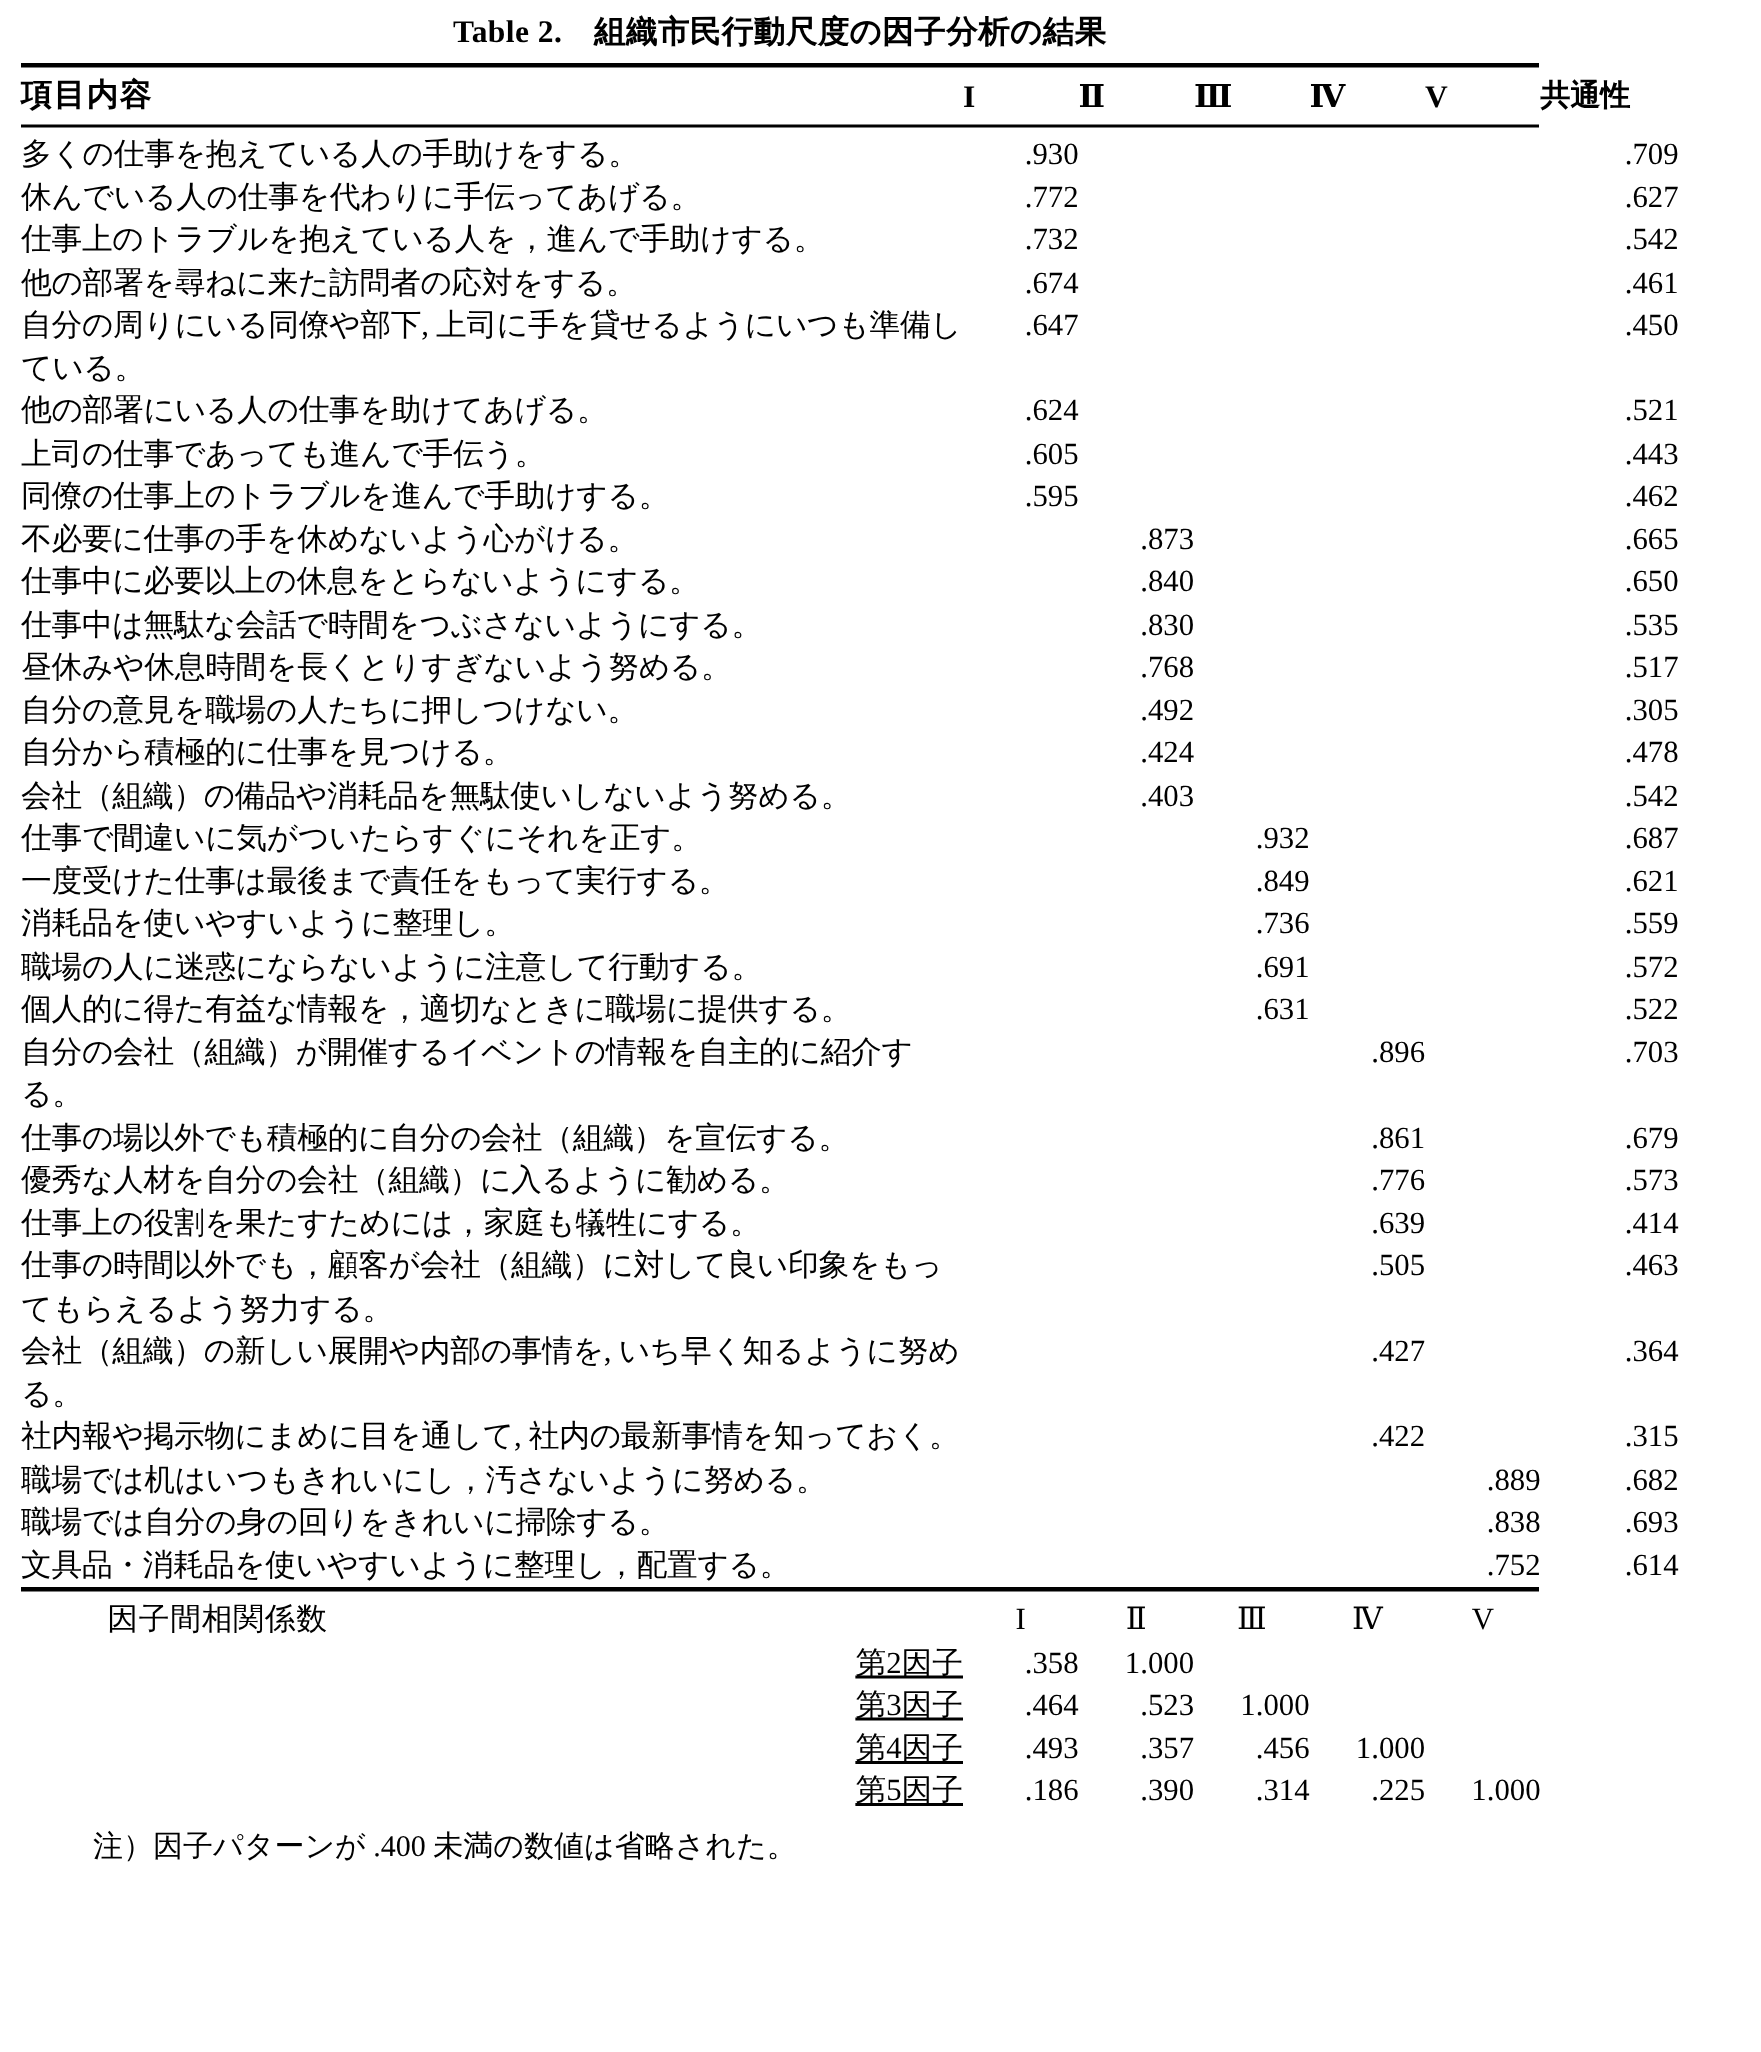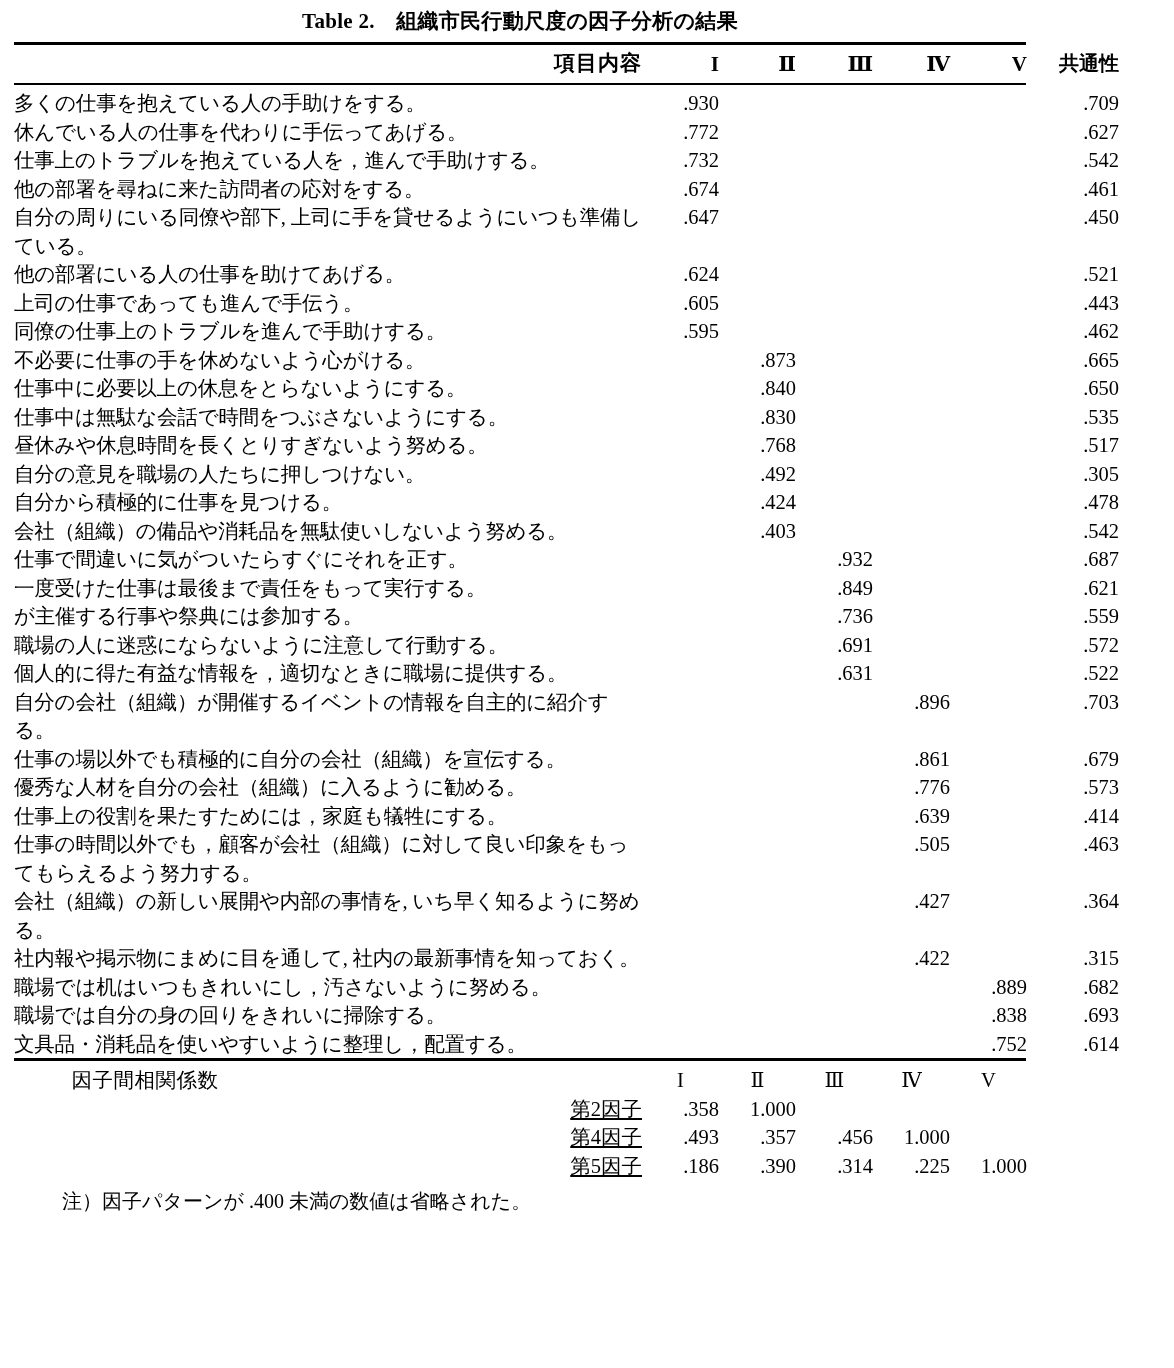"項目内容" table.fa thead th { text-align: right -> left }
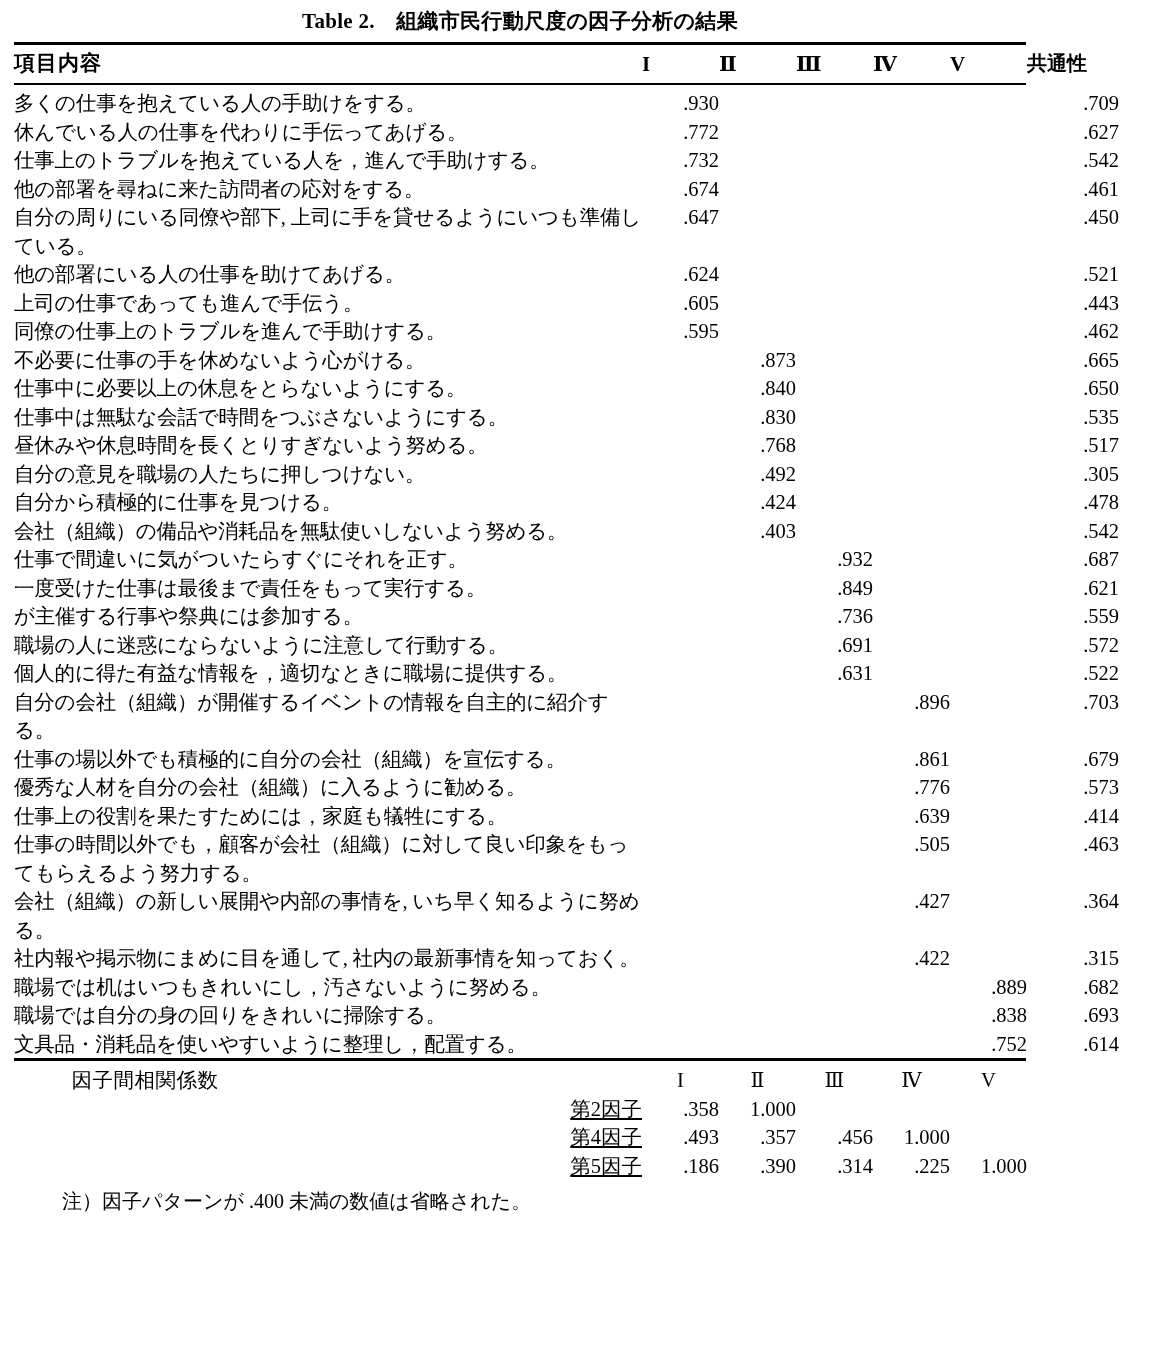"が主催する行事や祭典には参加する。" td.item { text: が主催する行事や祭典には参加する -> 消耗品を使いやすいように整理し }
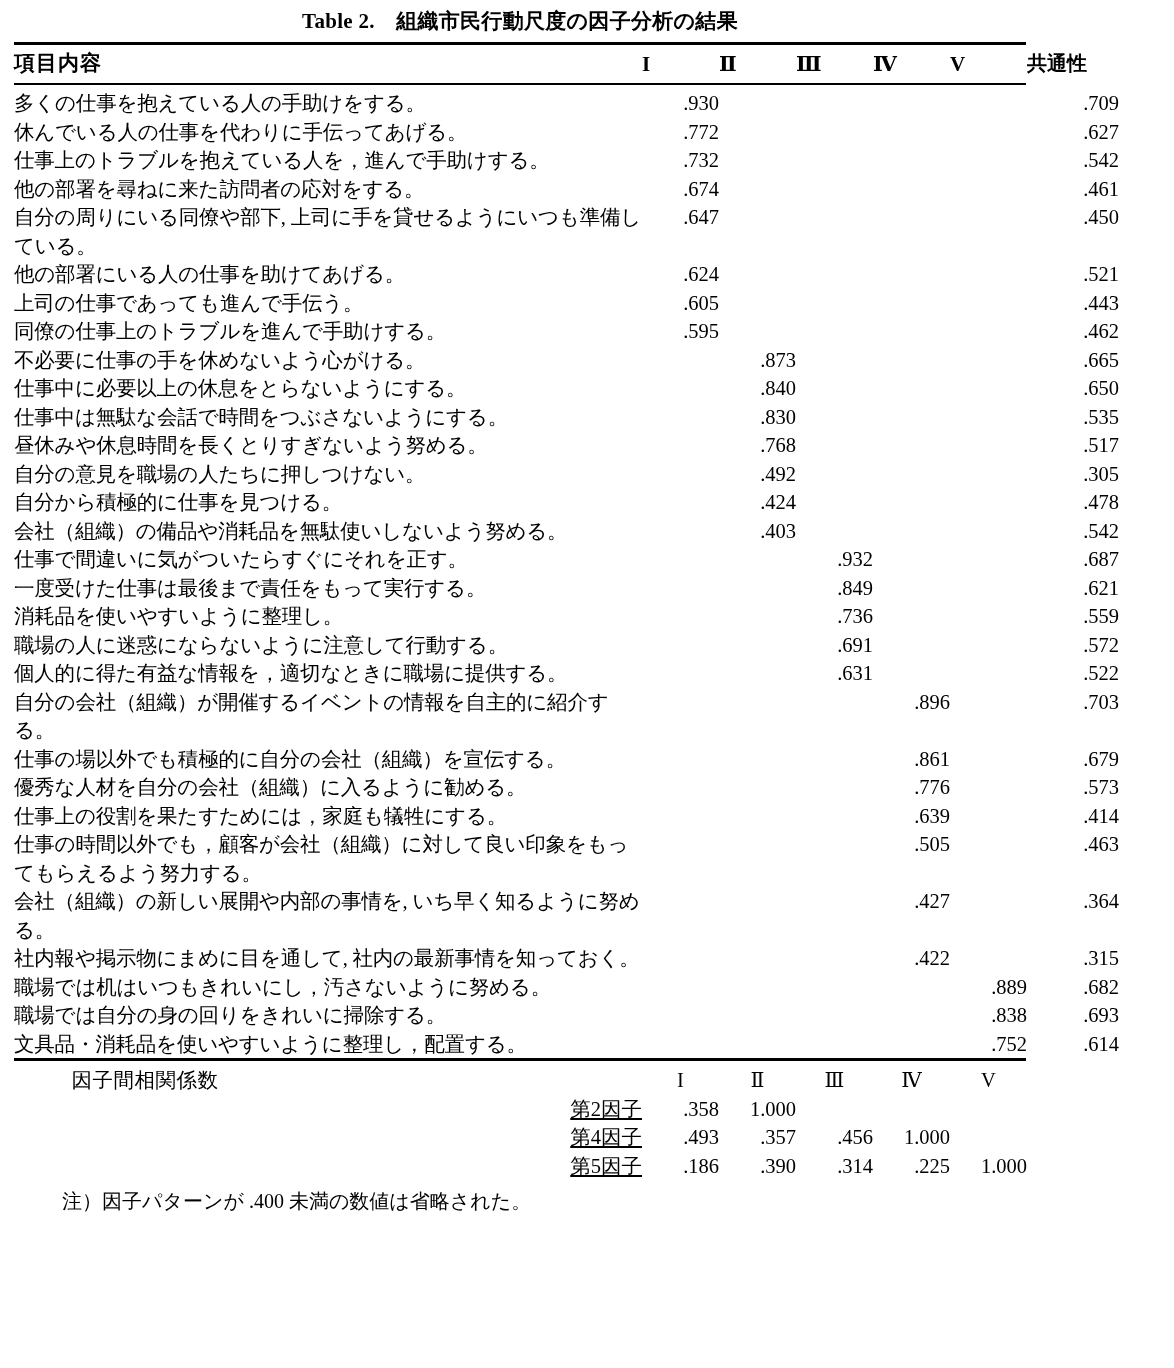"第3因子" tr { html: none -> <tr> <td></td> <td>第3因子</td> <td>.464</td> <td>.523</td> <td>1.000</td> <td></td> <td></td> <td></td> </tr> }
